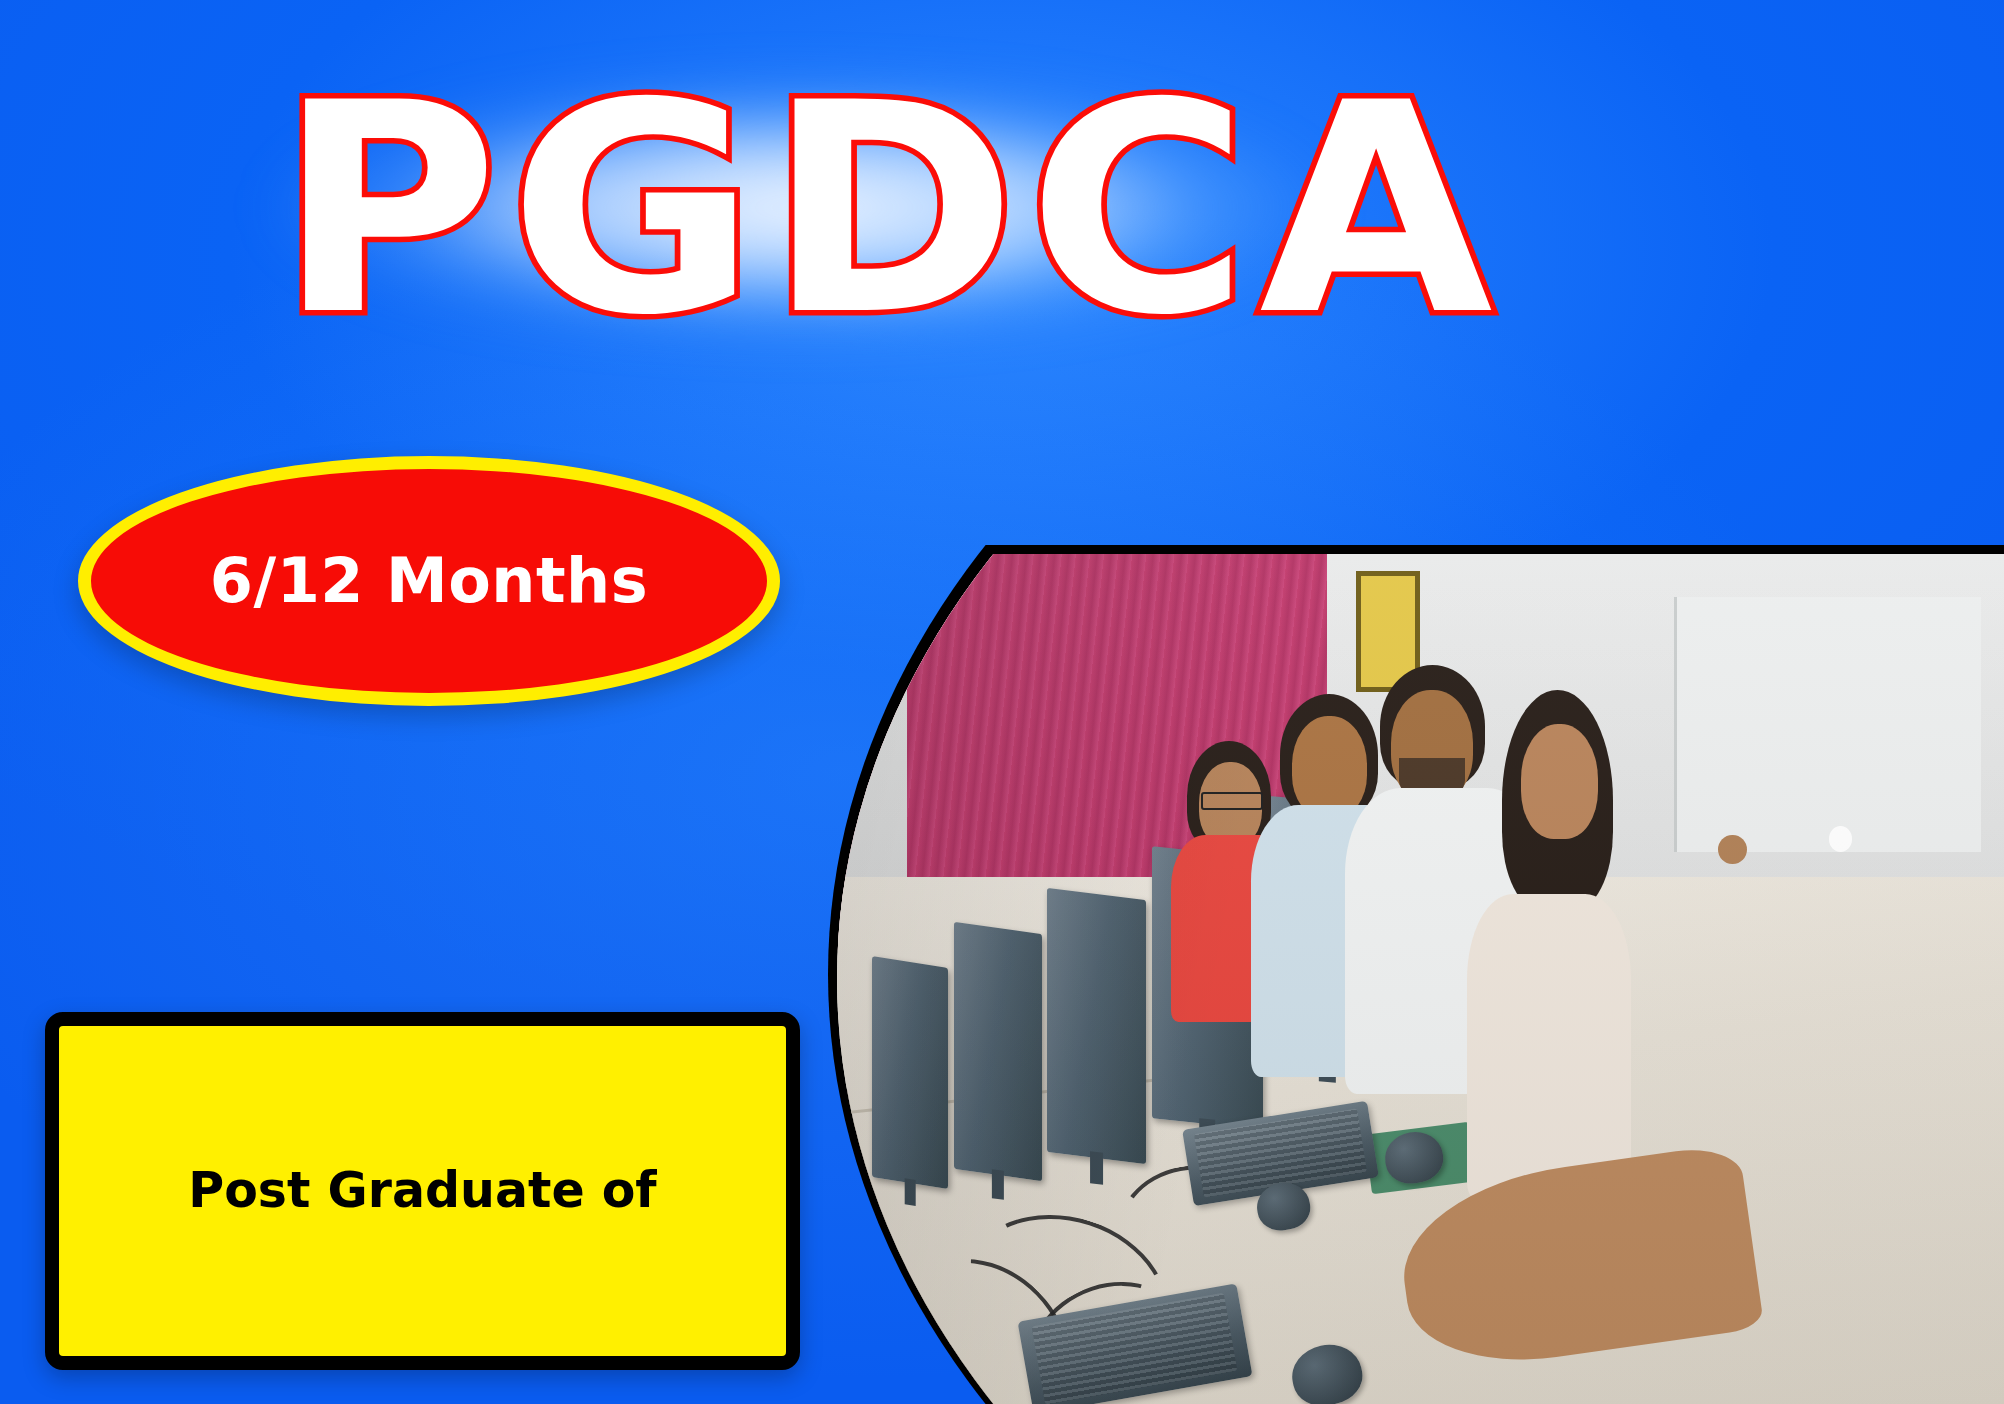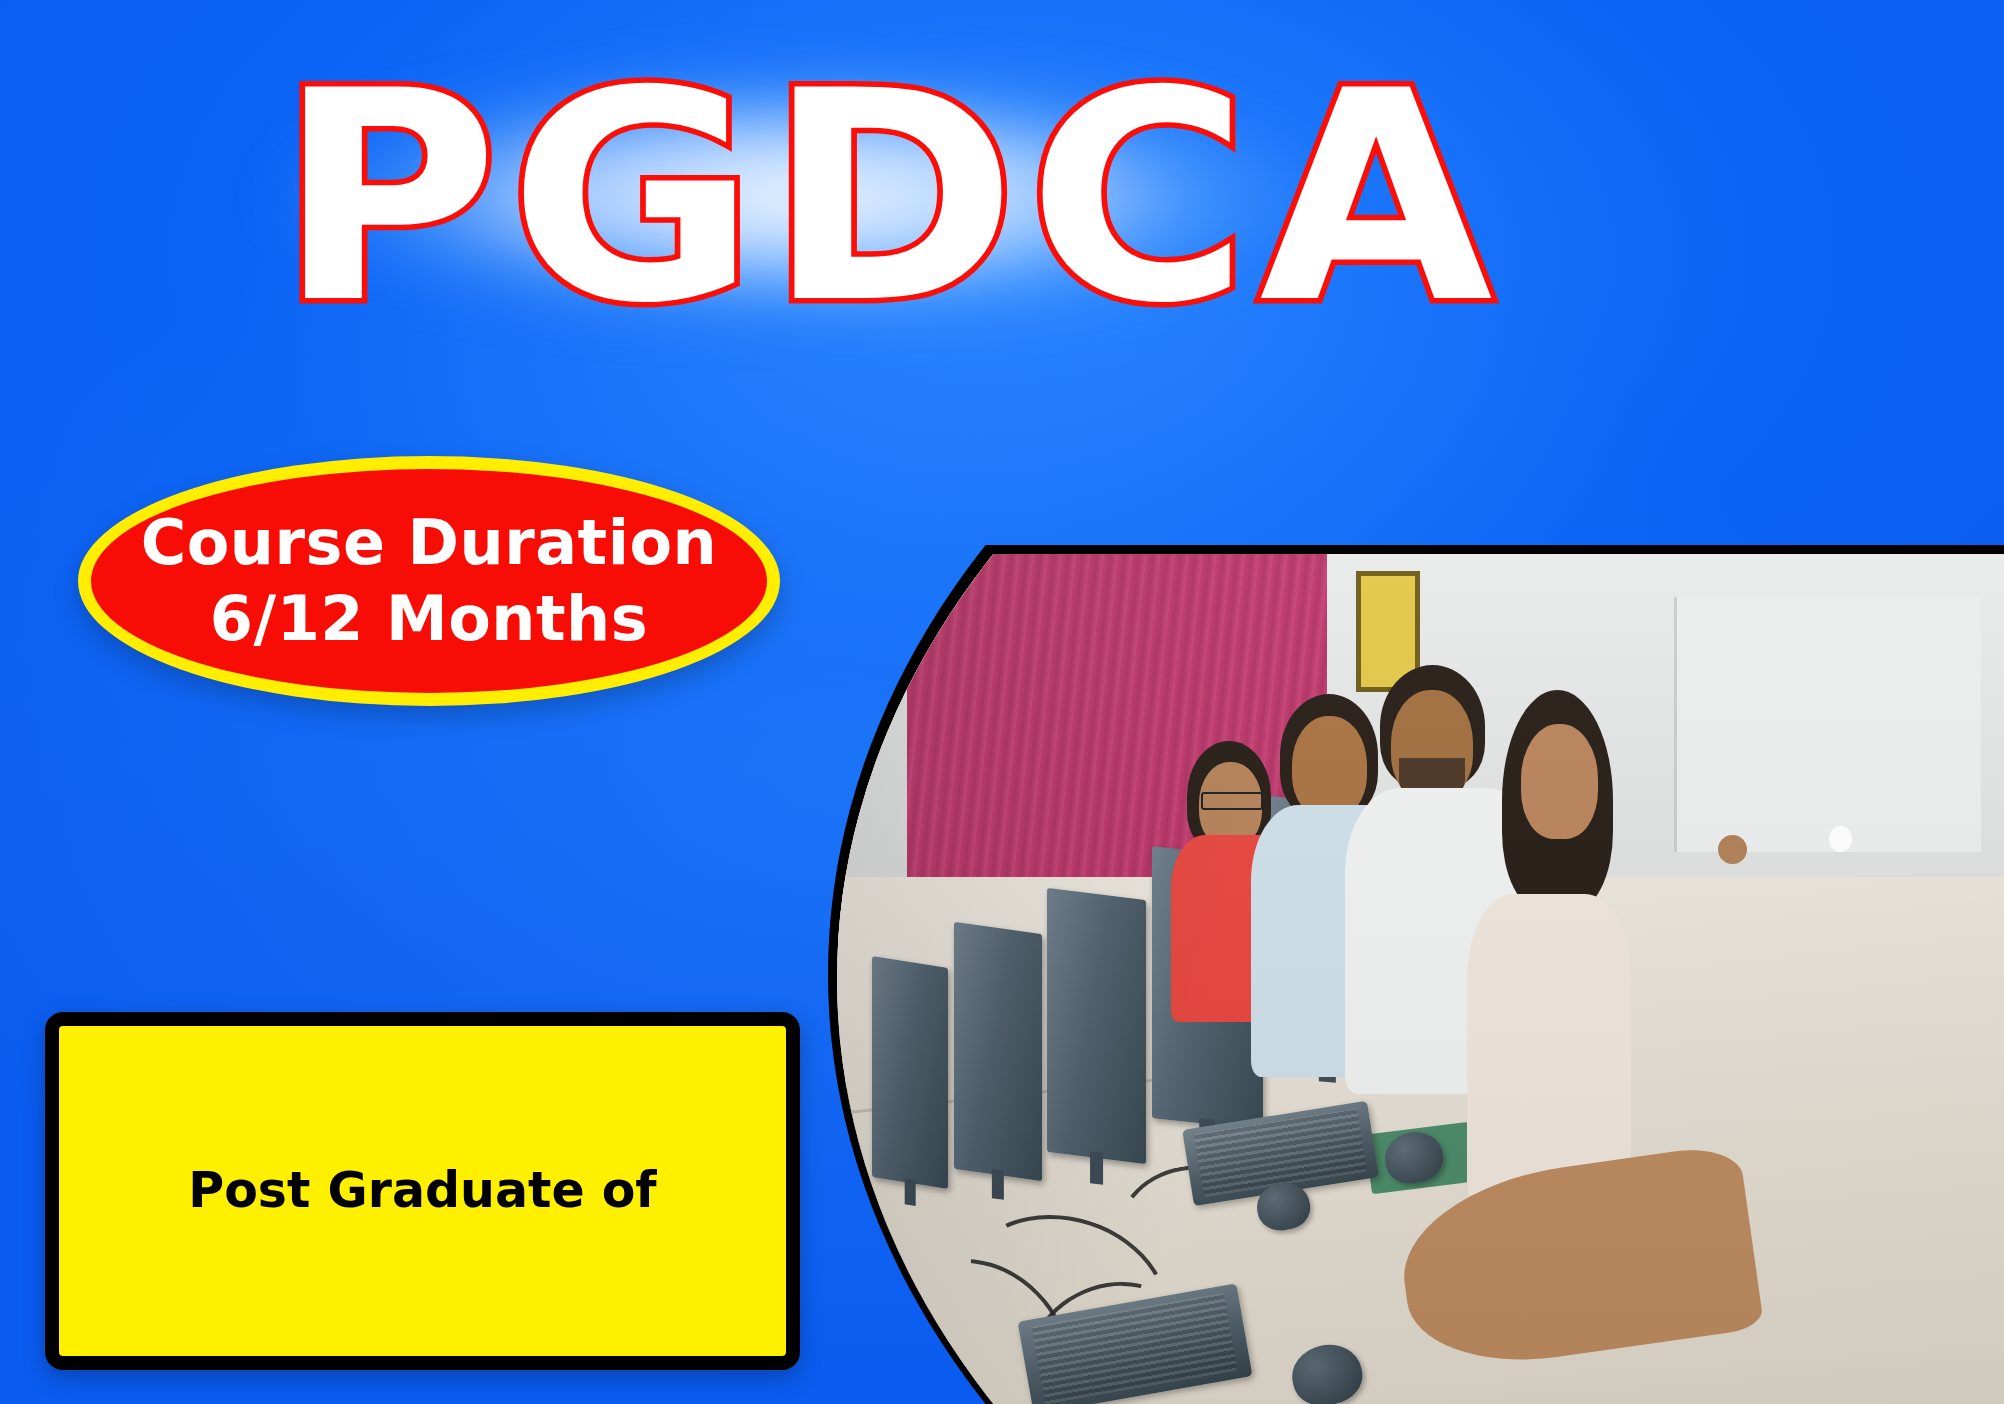"PGDCA" .title-wrap { top: 18px -> 30px }
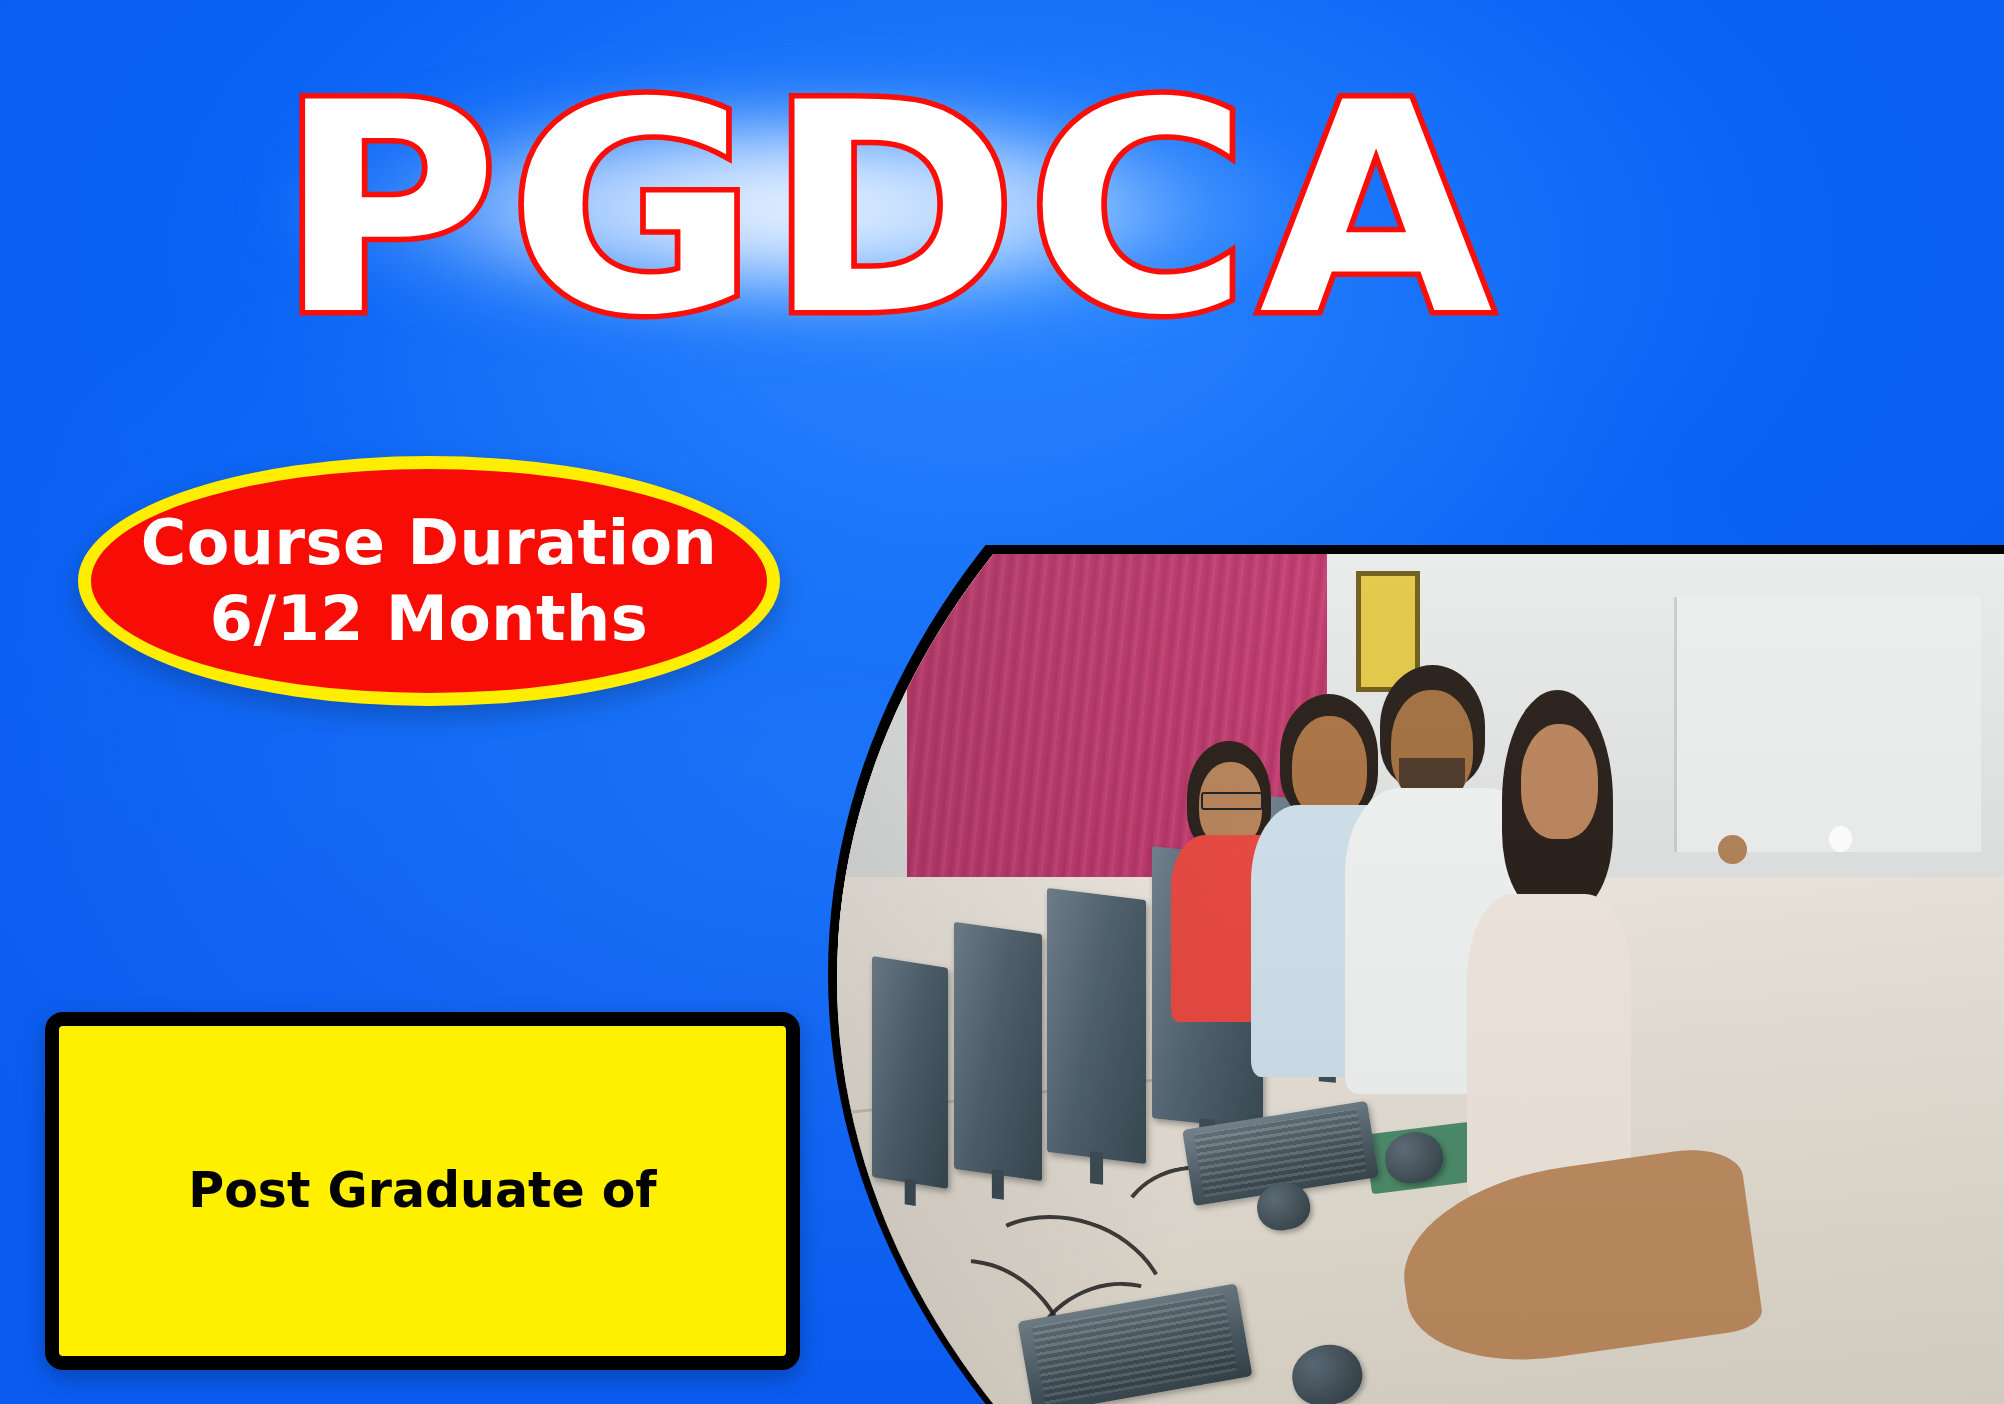"Course Duration" div.duration-line { html: <div>Course Duration</div> -> none }
